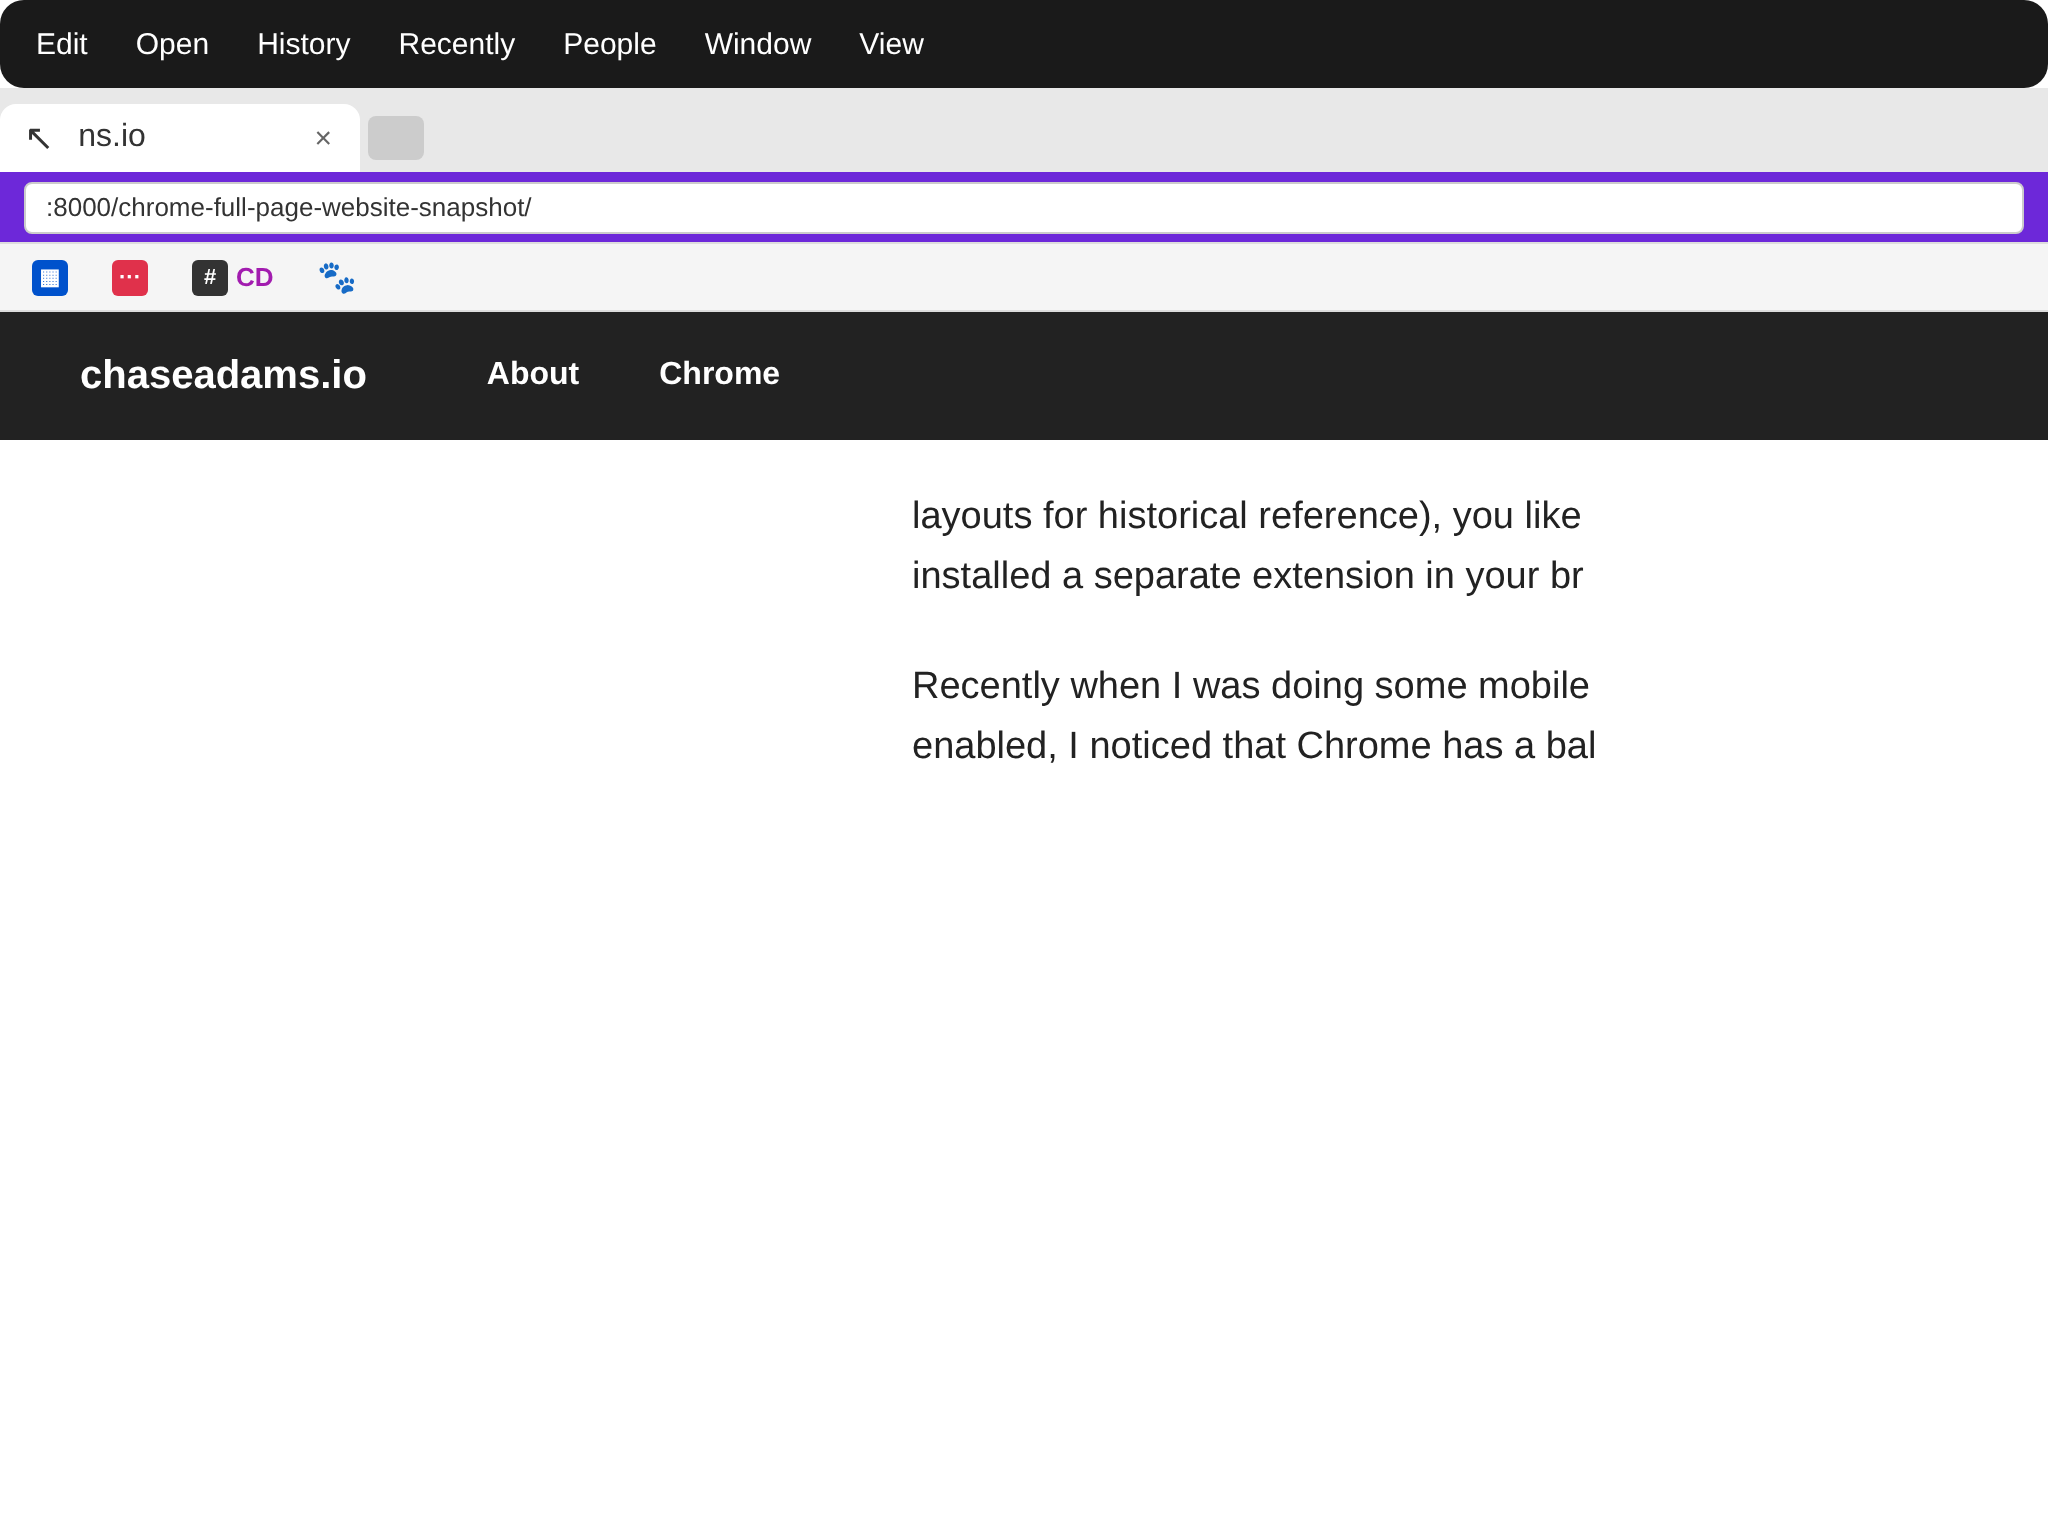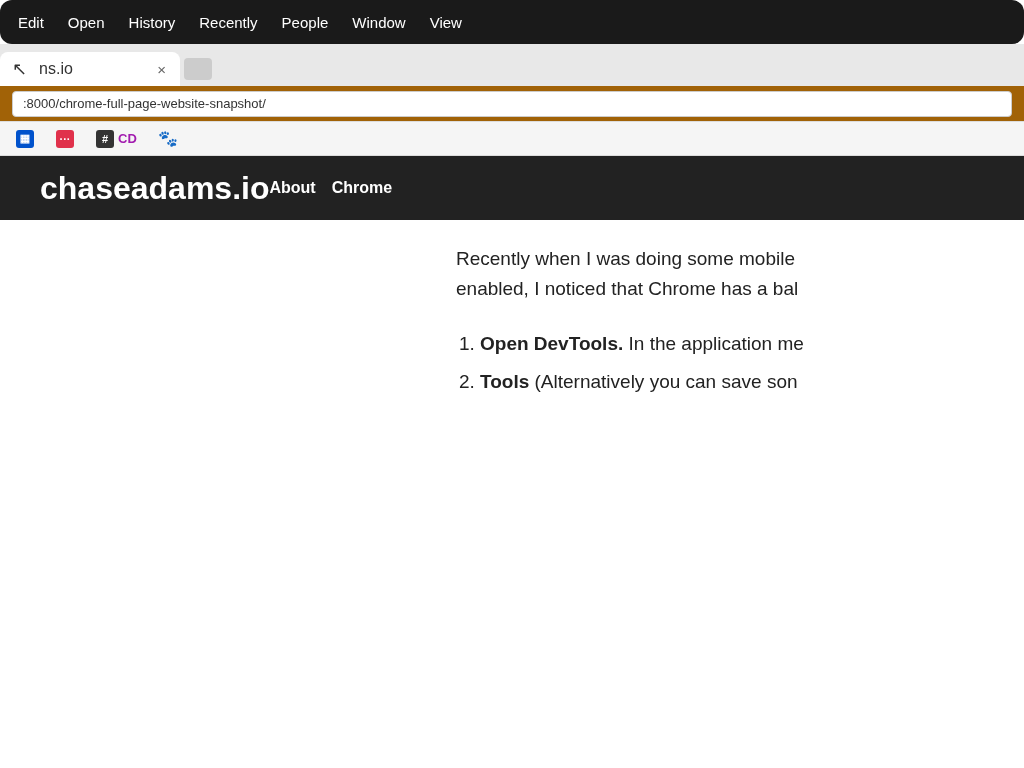":8000/chrome-full-page-website-snapshot/" .address-bar { background: #a16207 -> #6d28d9 }
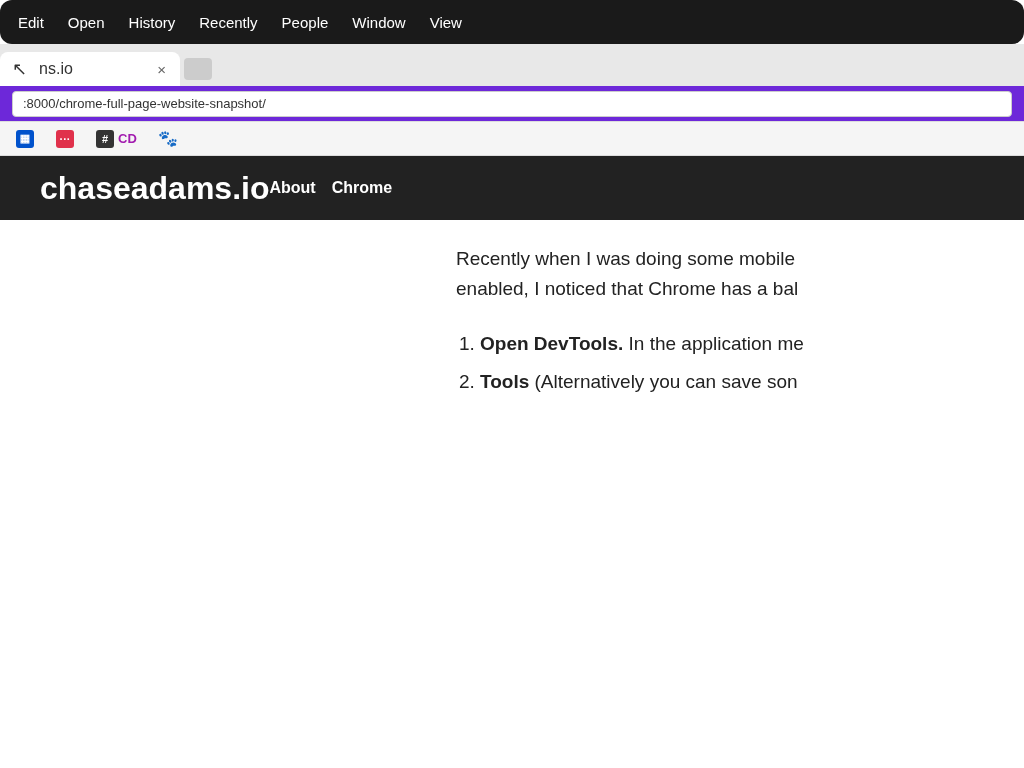"chaseadams.io" .site-logo { font-size: 32px -> 20px; margin-right: none -> 60px }
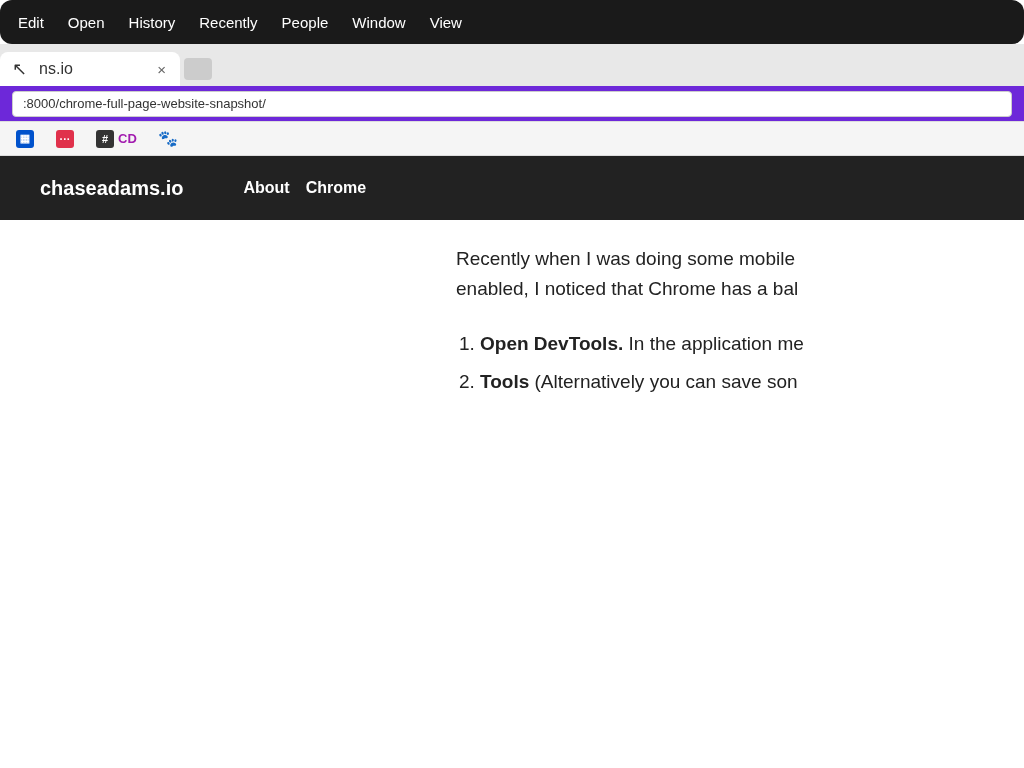"About" .site-nav-links { gap: 16px -> 40px }
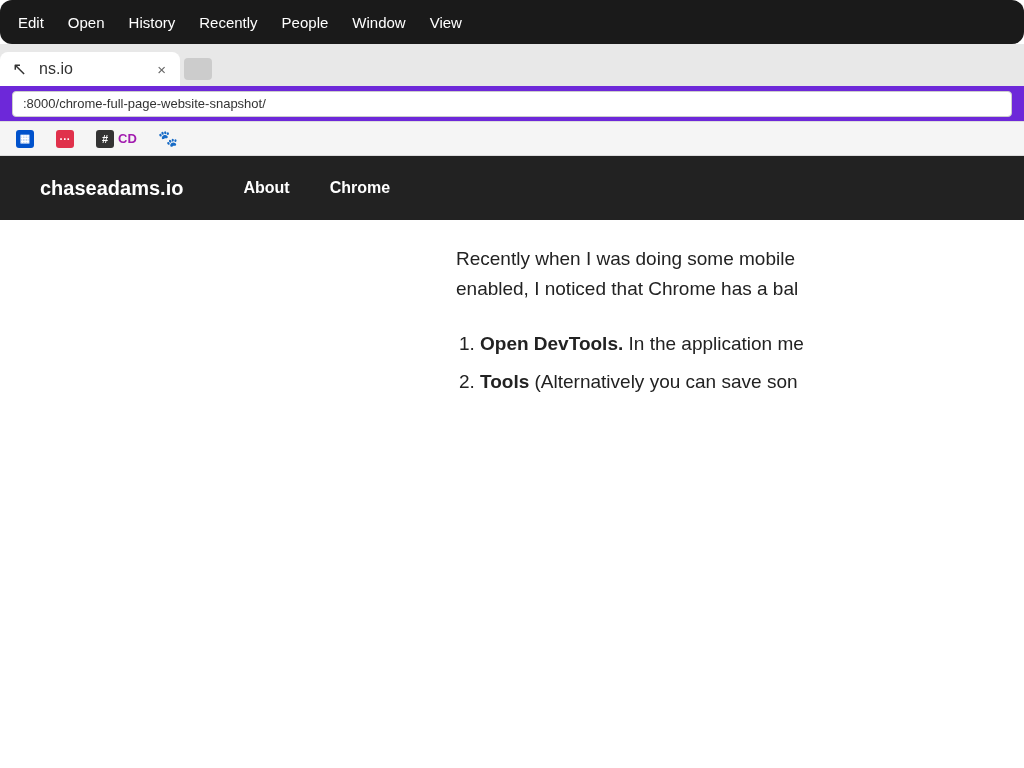"layouts for historical reference), you" p { html: none -> <p> <span>layouts for historical reference), you like</span><br> <span>installed a separate extension in your br</span> </p> }
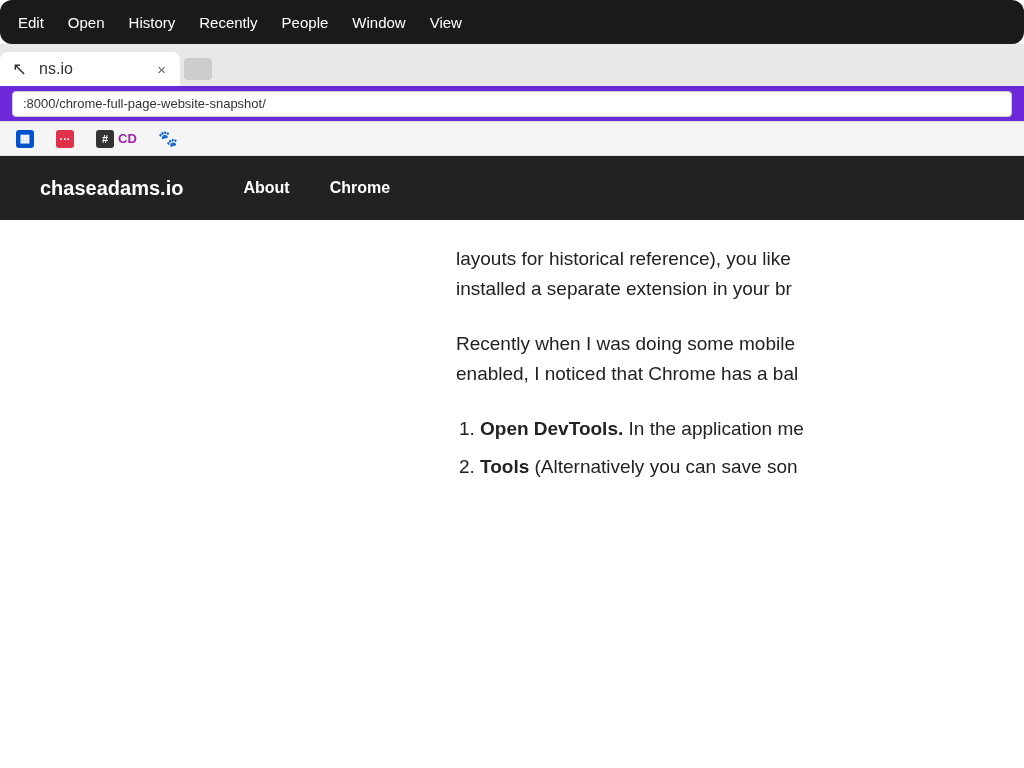"Open DevTools. In the application" ol { html: <ol> <li> <span>Open DevTools.</span><span> In the application me</span> </li> <li> <span>Tools</span><span> (Alternatively you can save son</span> </li> </ol> -> none }
